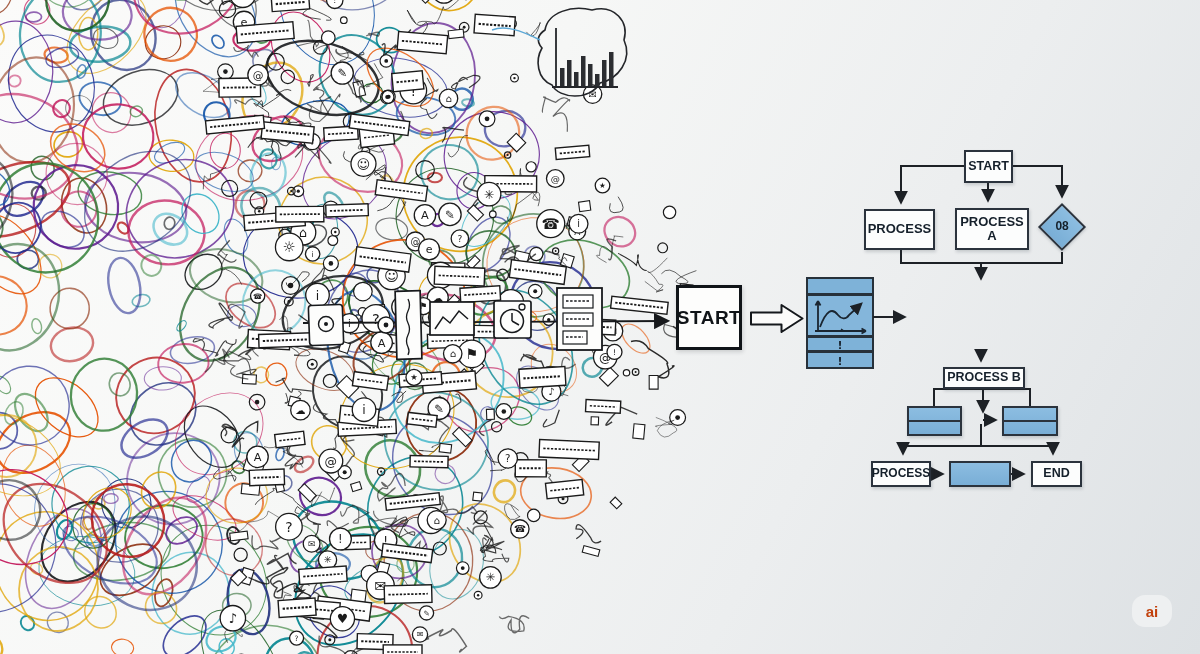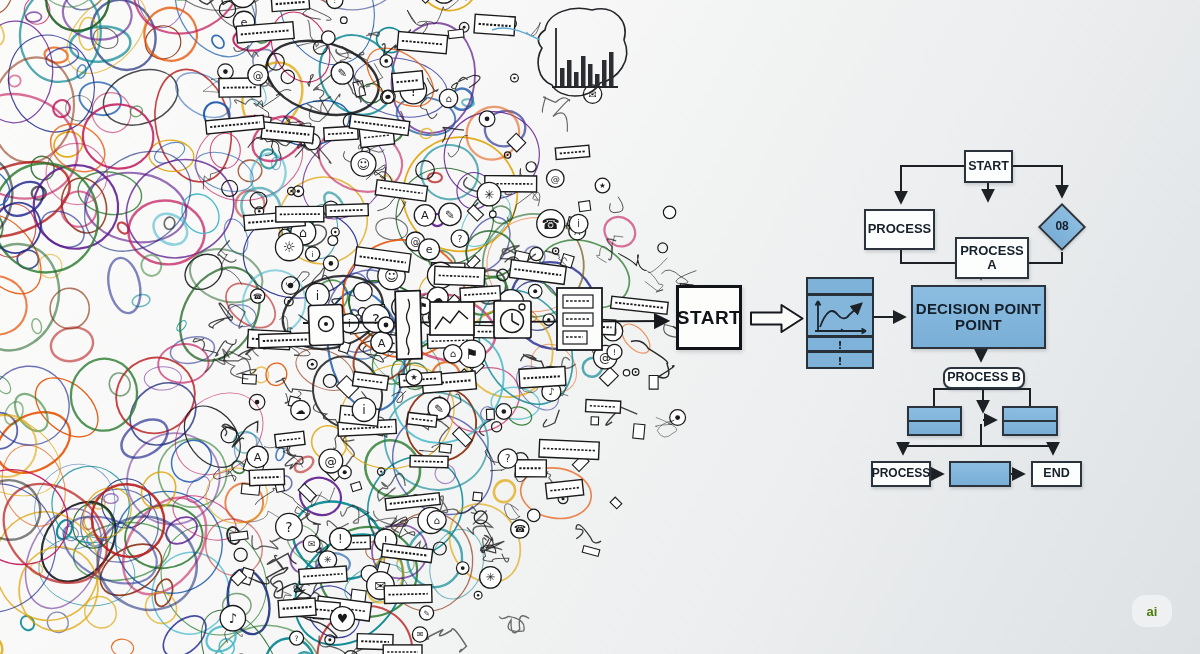"PROCESS A" div.fc-node { margin-top: 29px -> none }
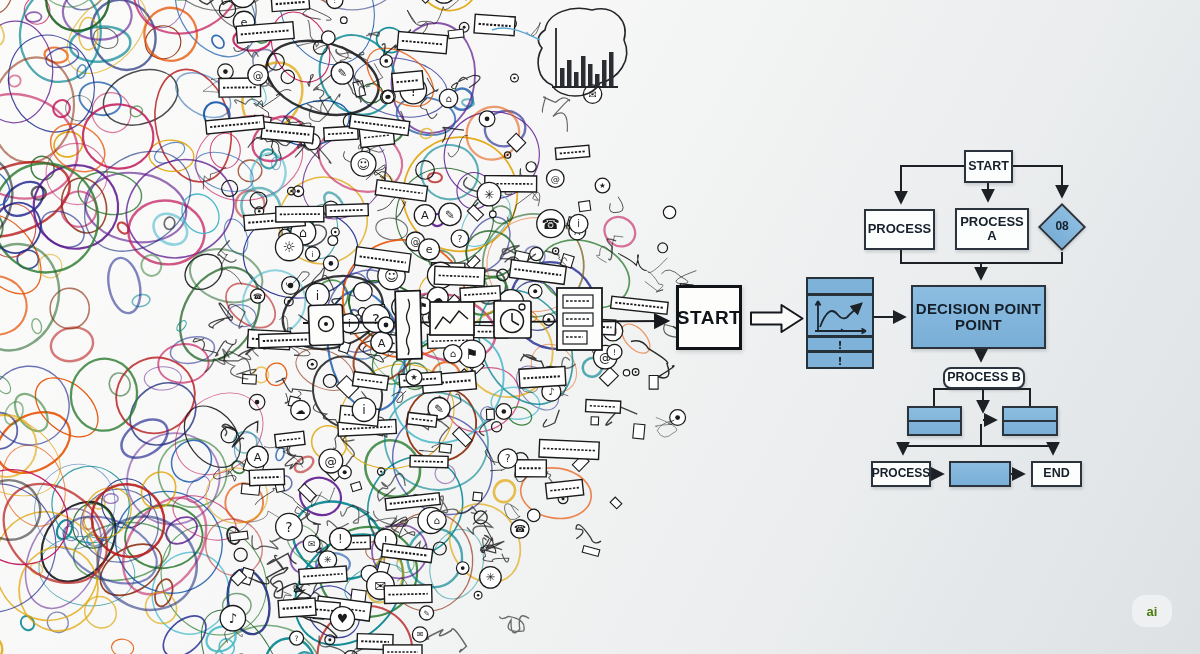"DECISION POINT" div.fc-node { html: <div> <span>DECISION POINT</span> <span>POINT</span> </div> -> none }
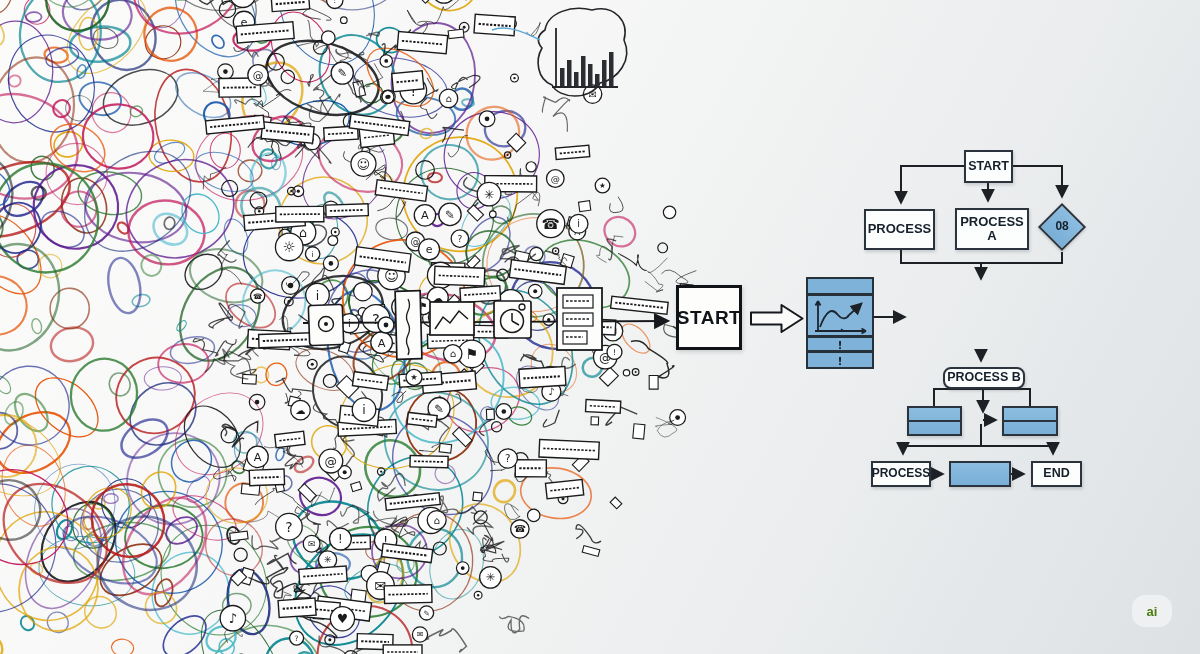"PROCESS B" div.fc-node { border-radius: 8px -> none }
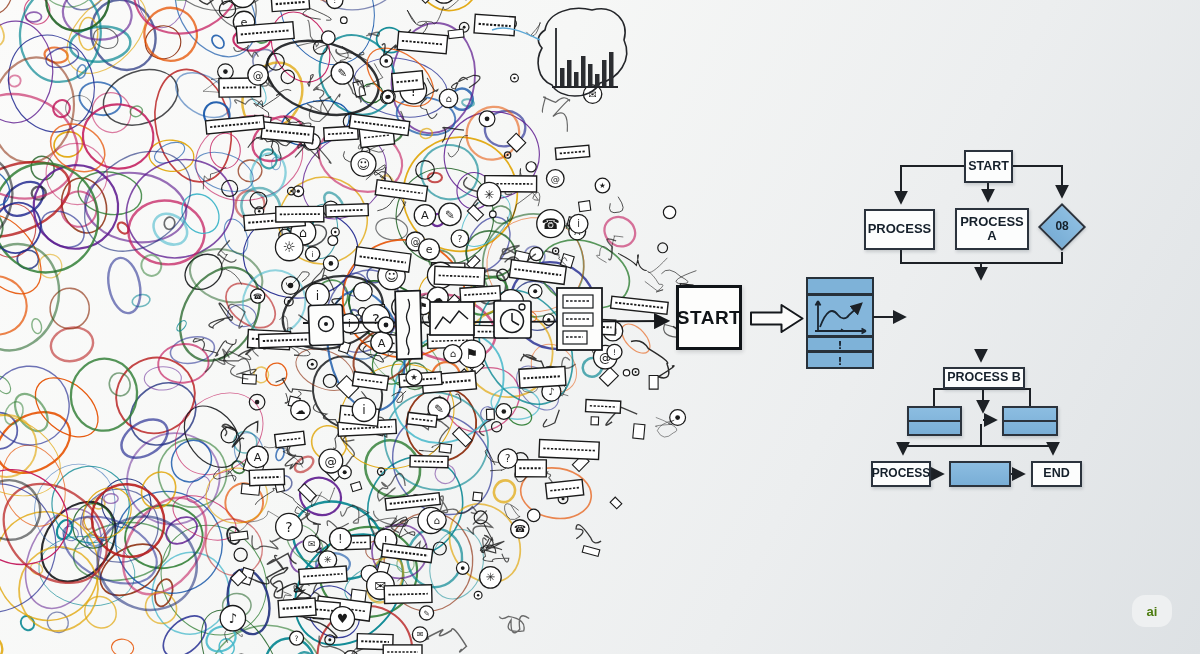"ai" .ai-badge { color: #4d7c0f -> #c2410c; font-size: 13px -> 15px }
